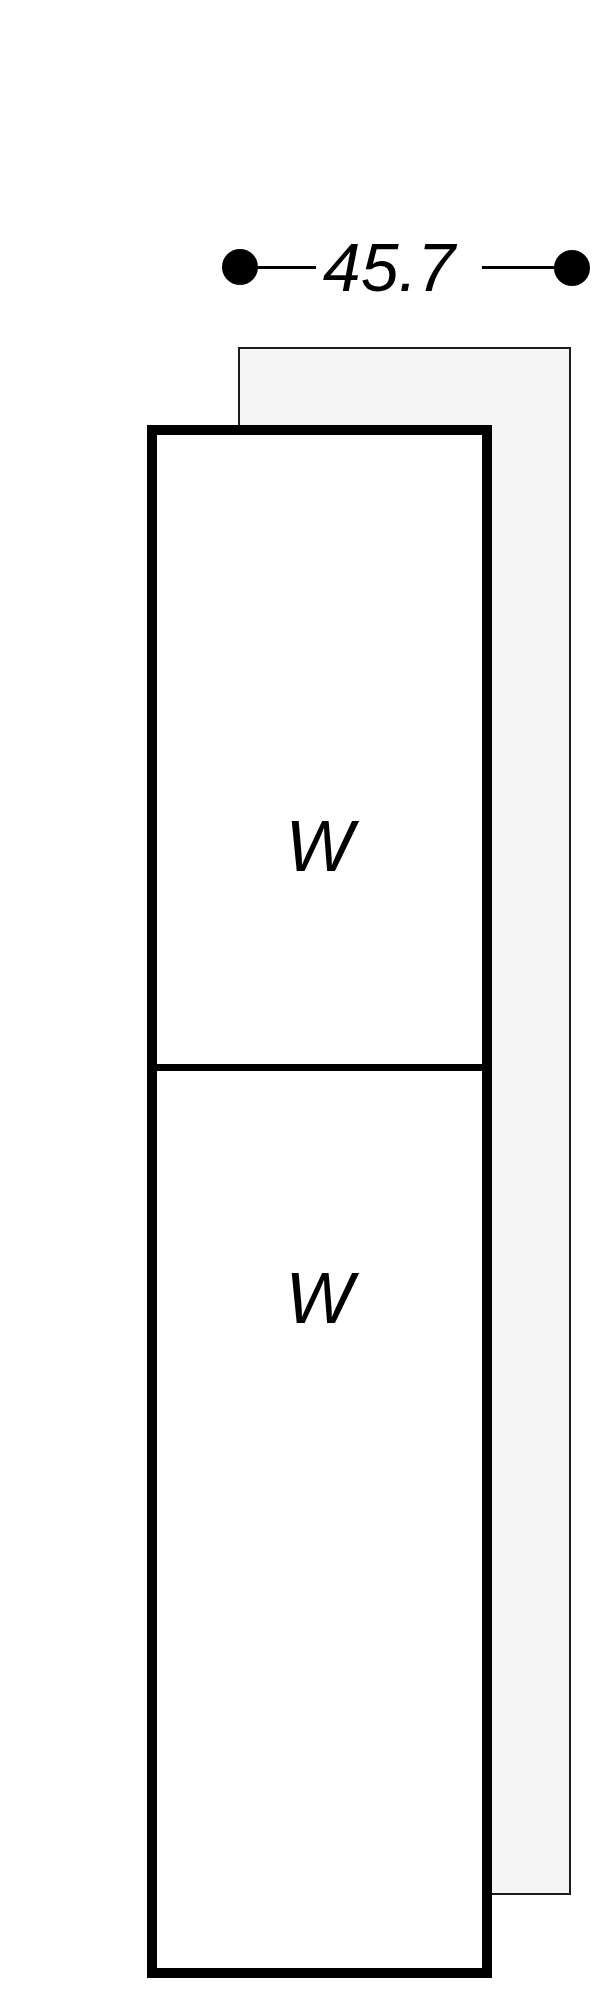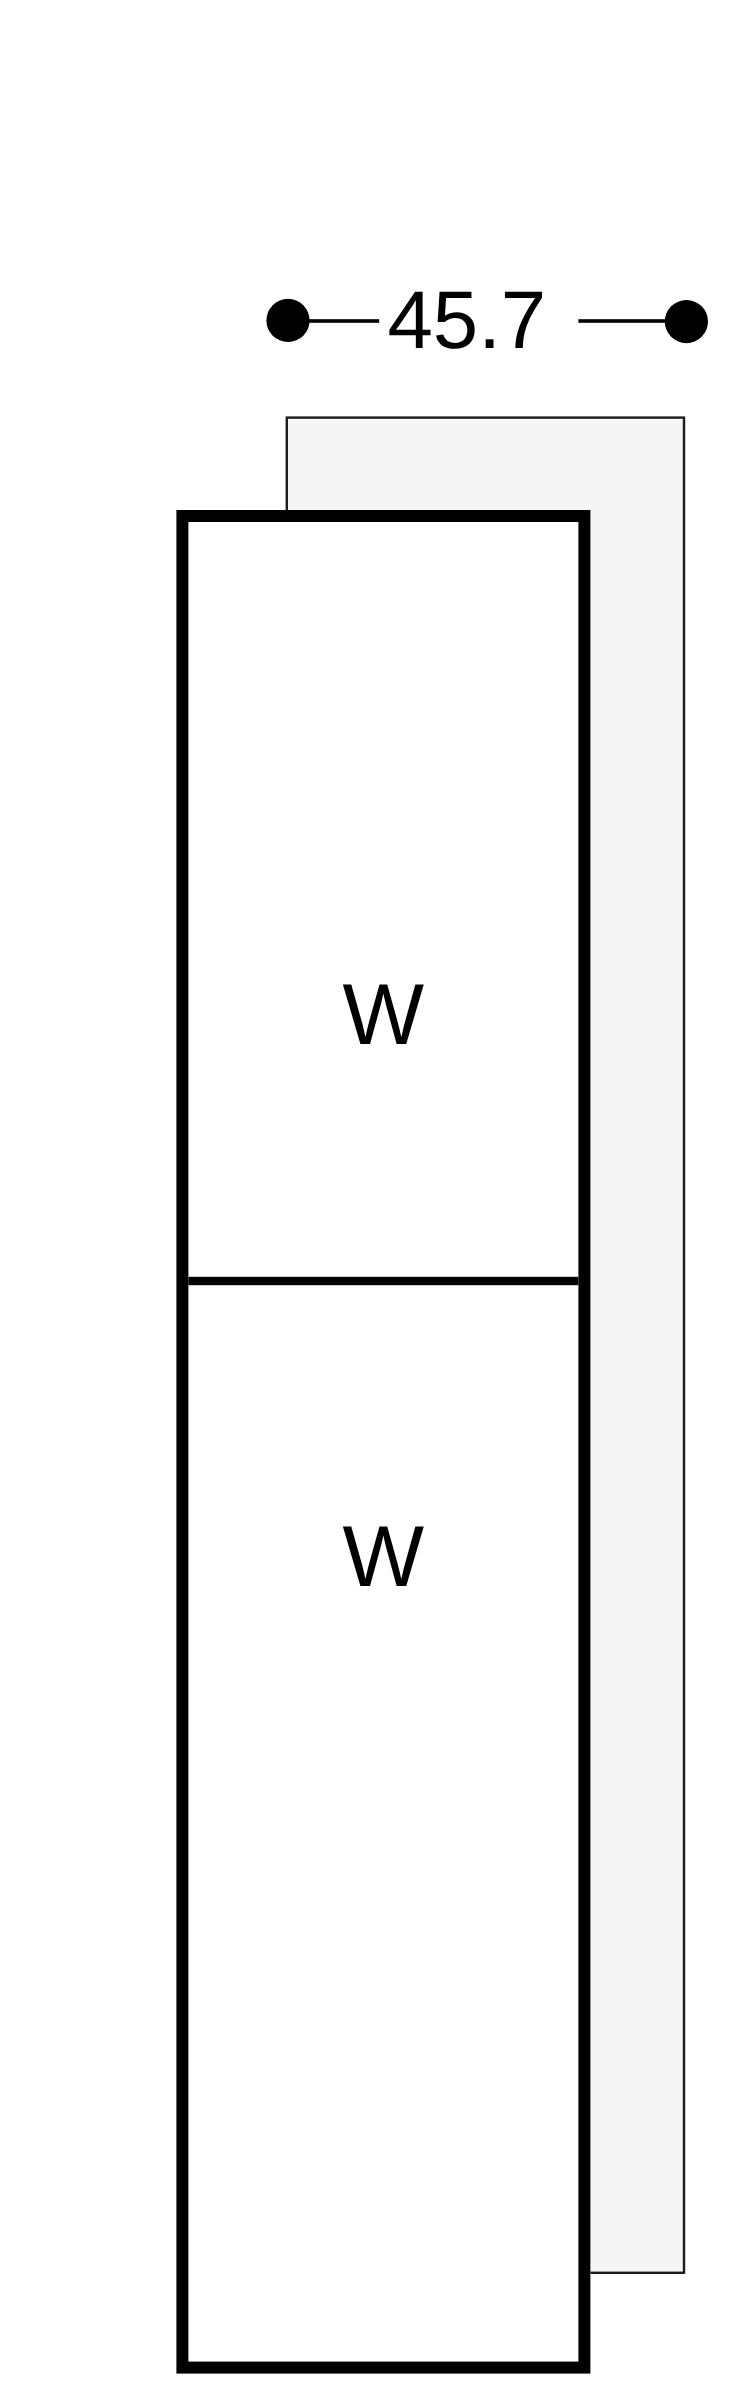"45.7" .stage { font-style: none -> italic }
